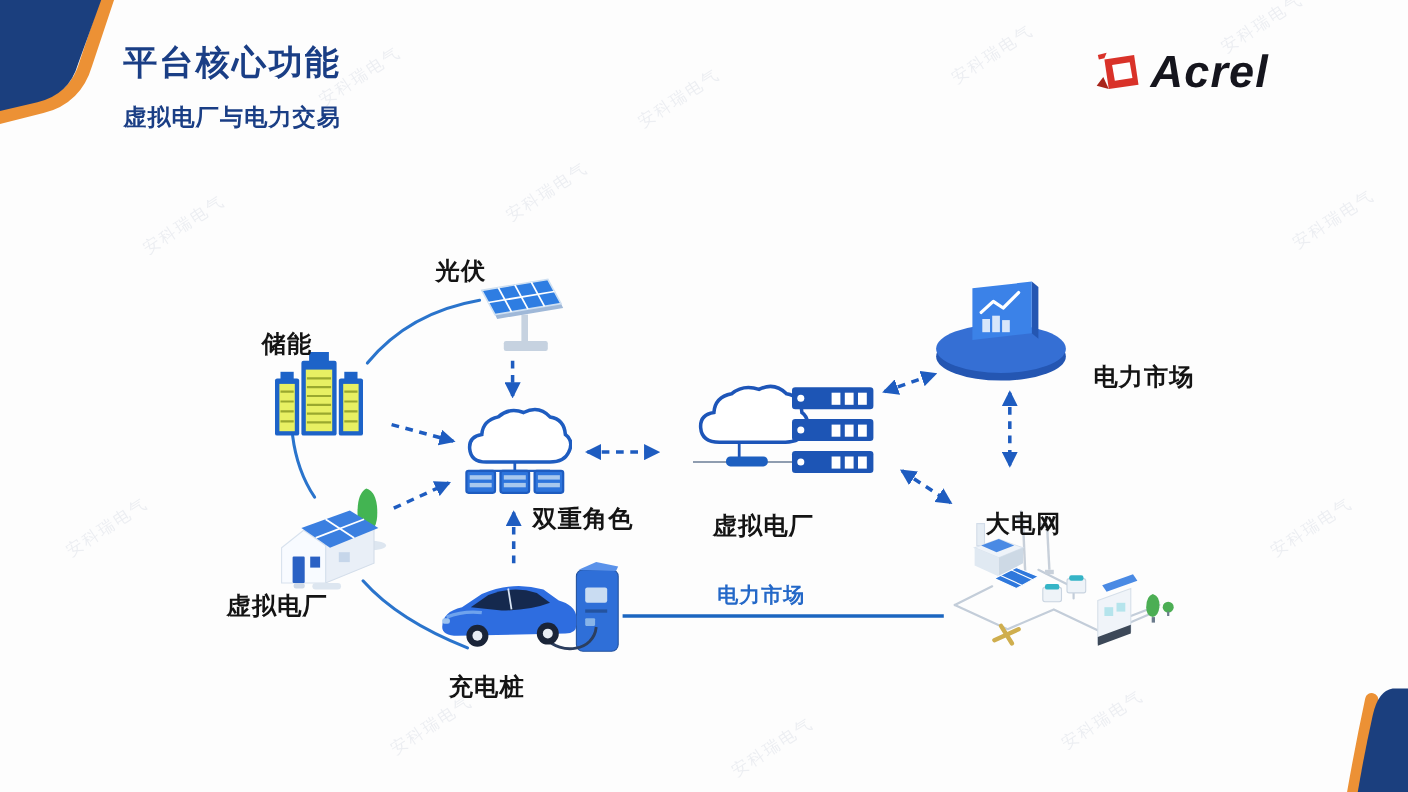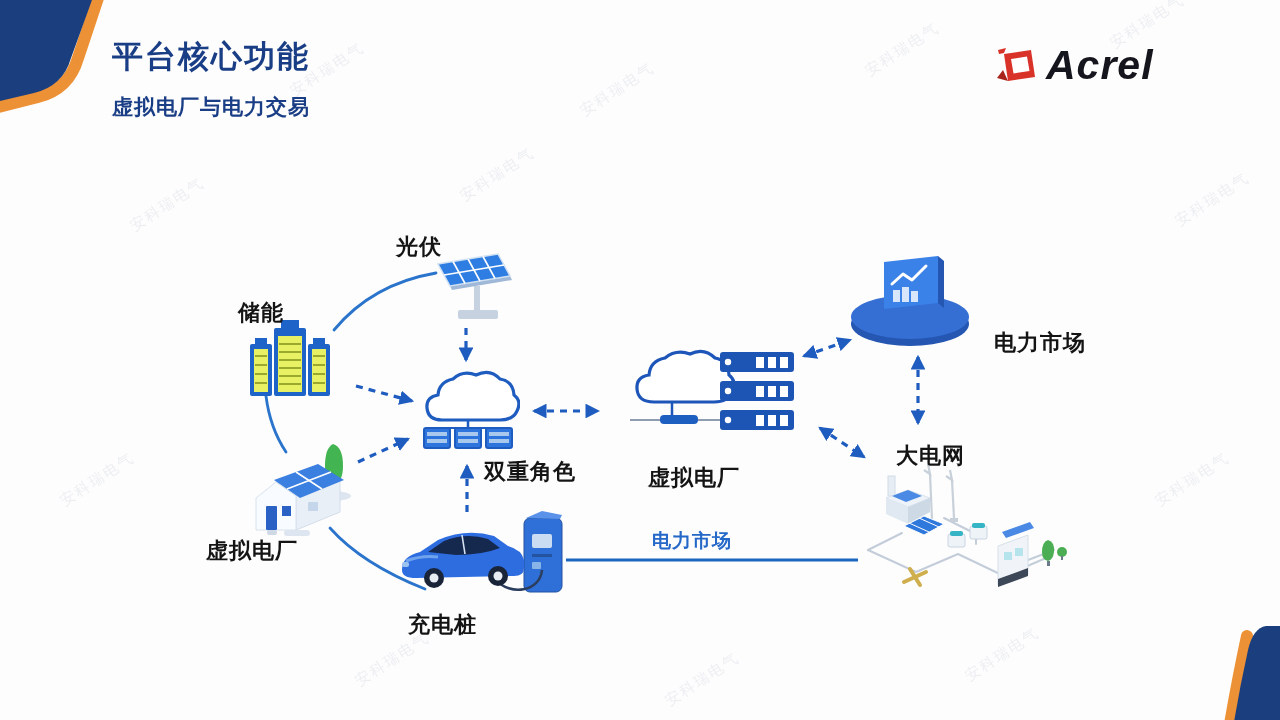"大电网" .lbl-grid { top: 441px -> 462px }
